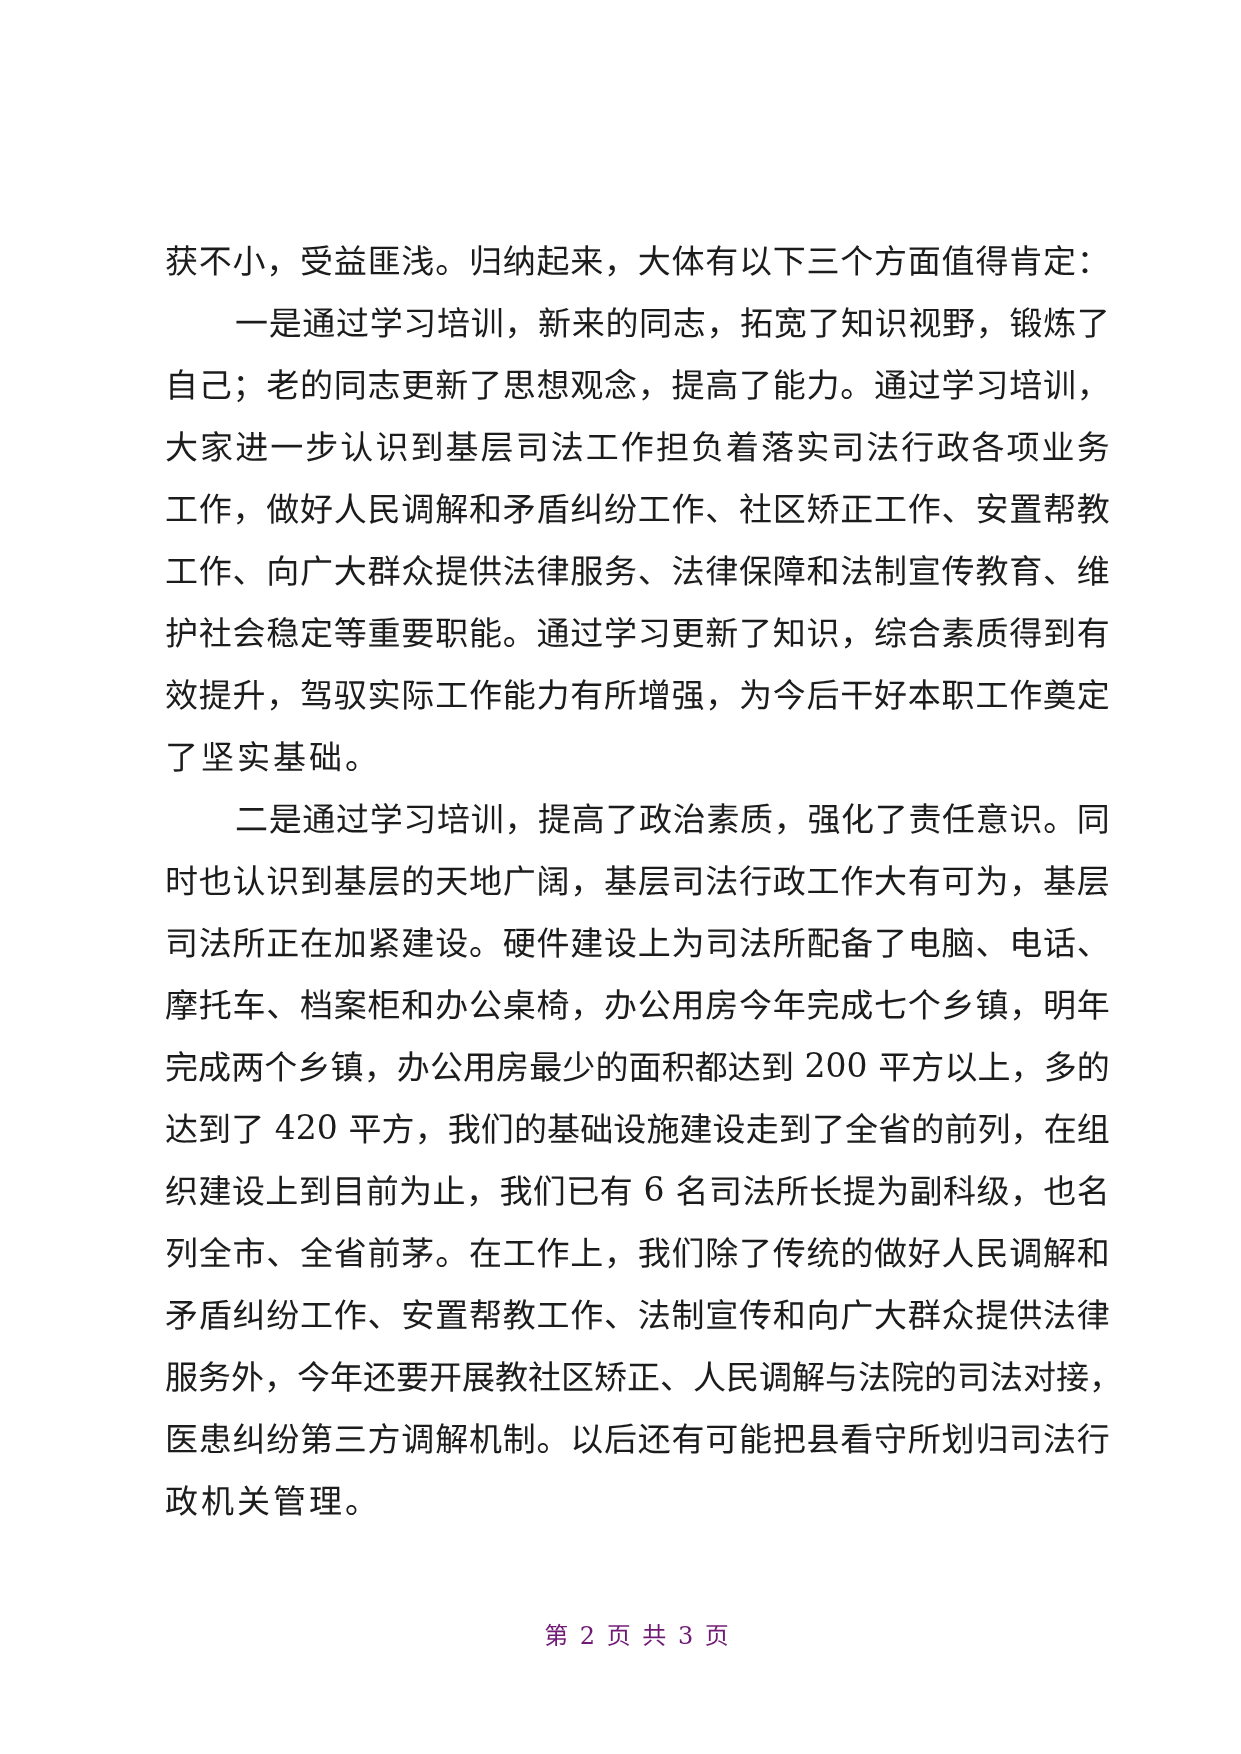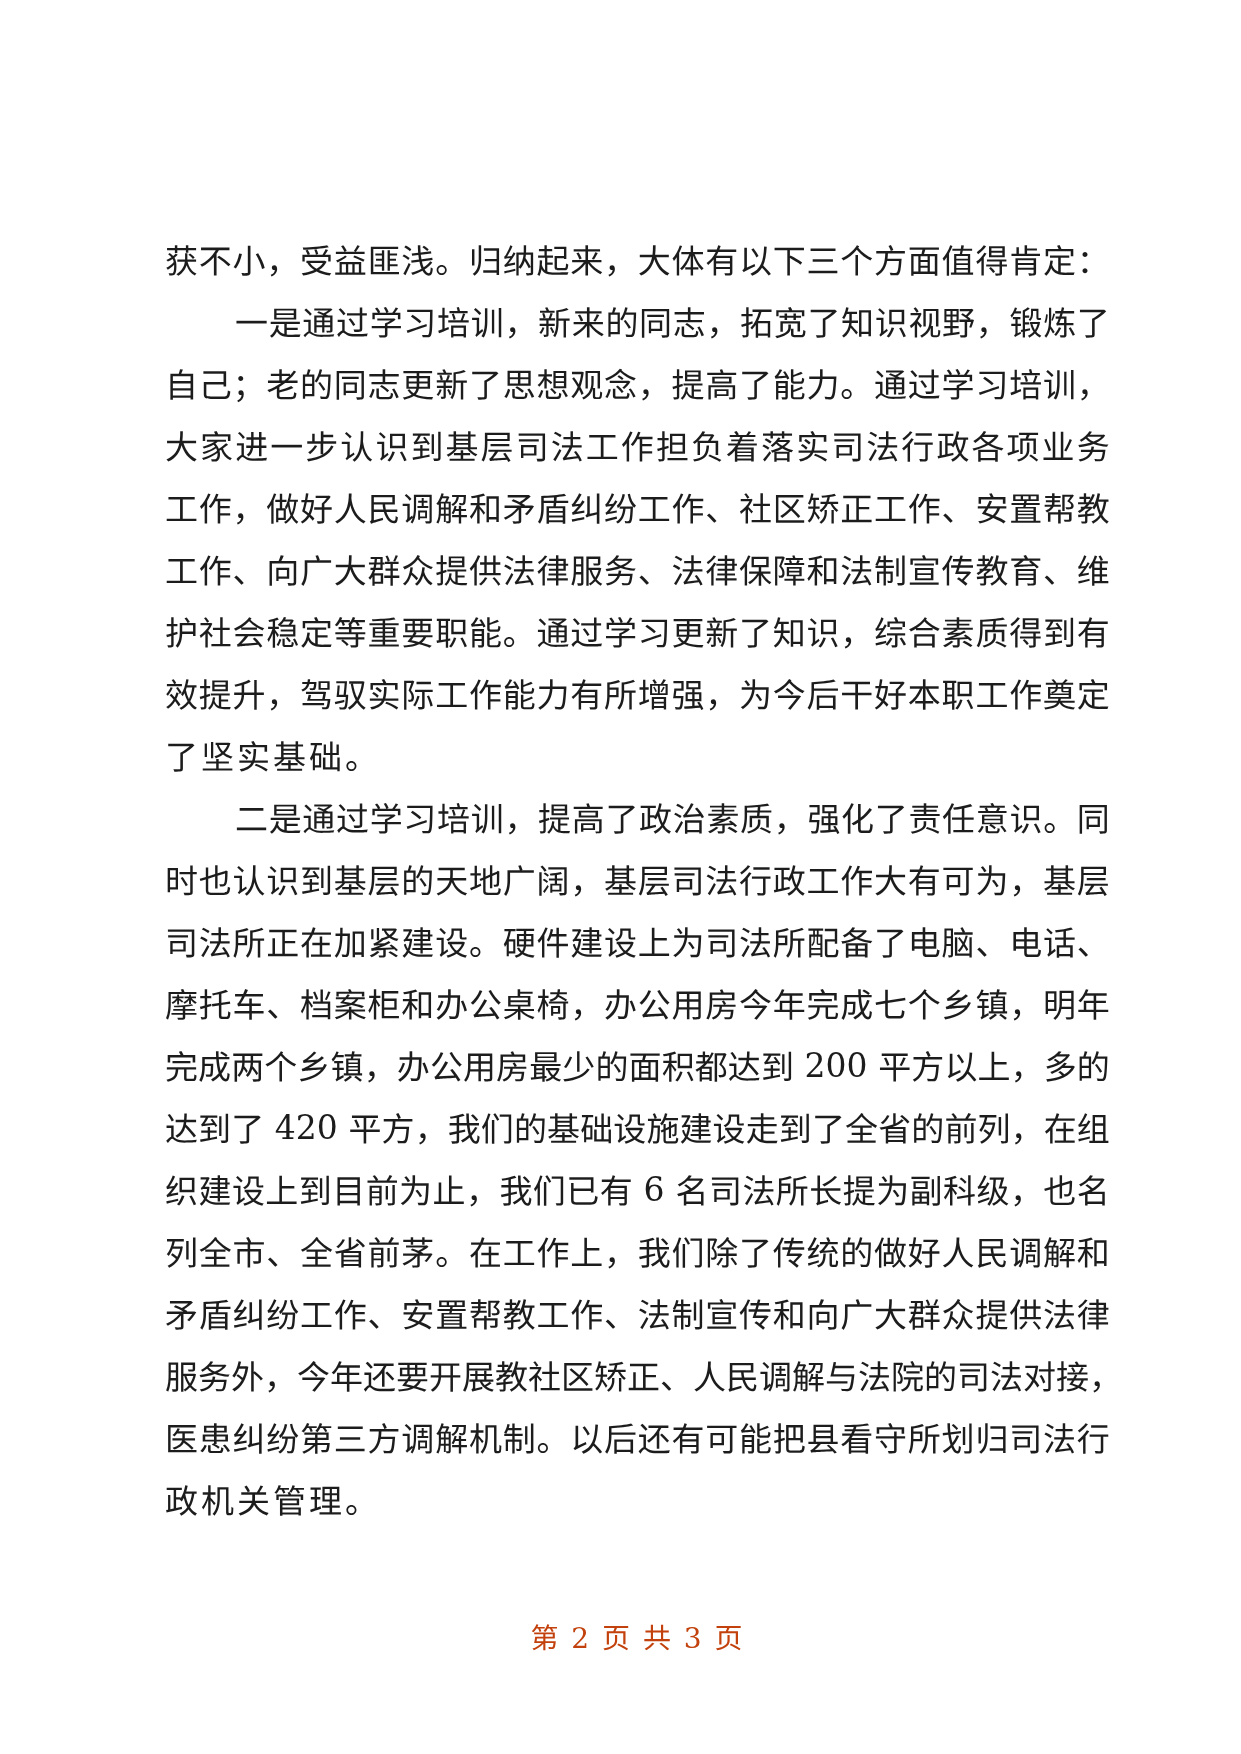"第 2 页 共 3" .page-footer { color: #c2410c -> #701a75; font-size: 28px -> 24px }
